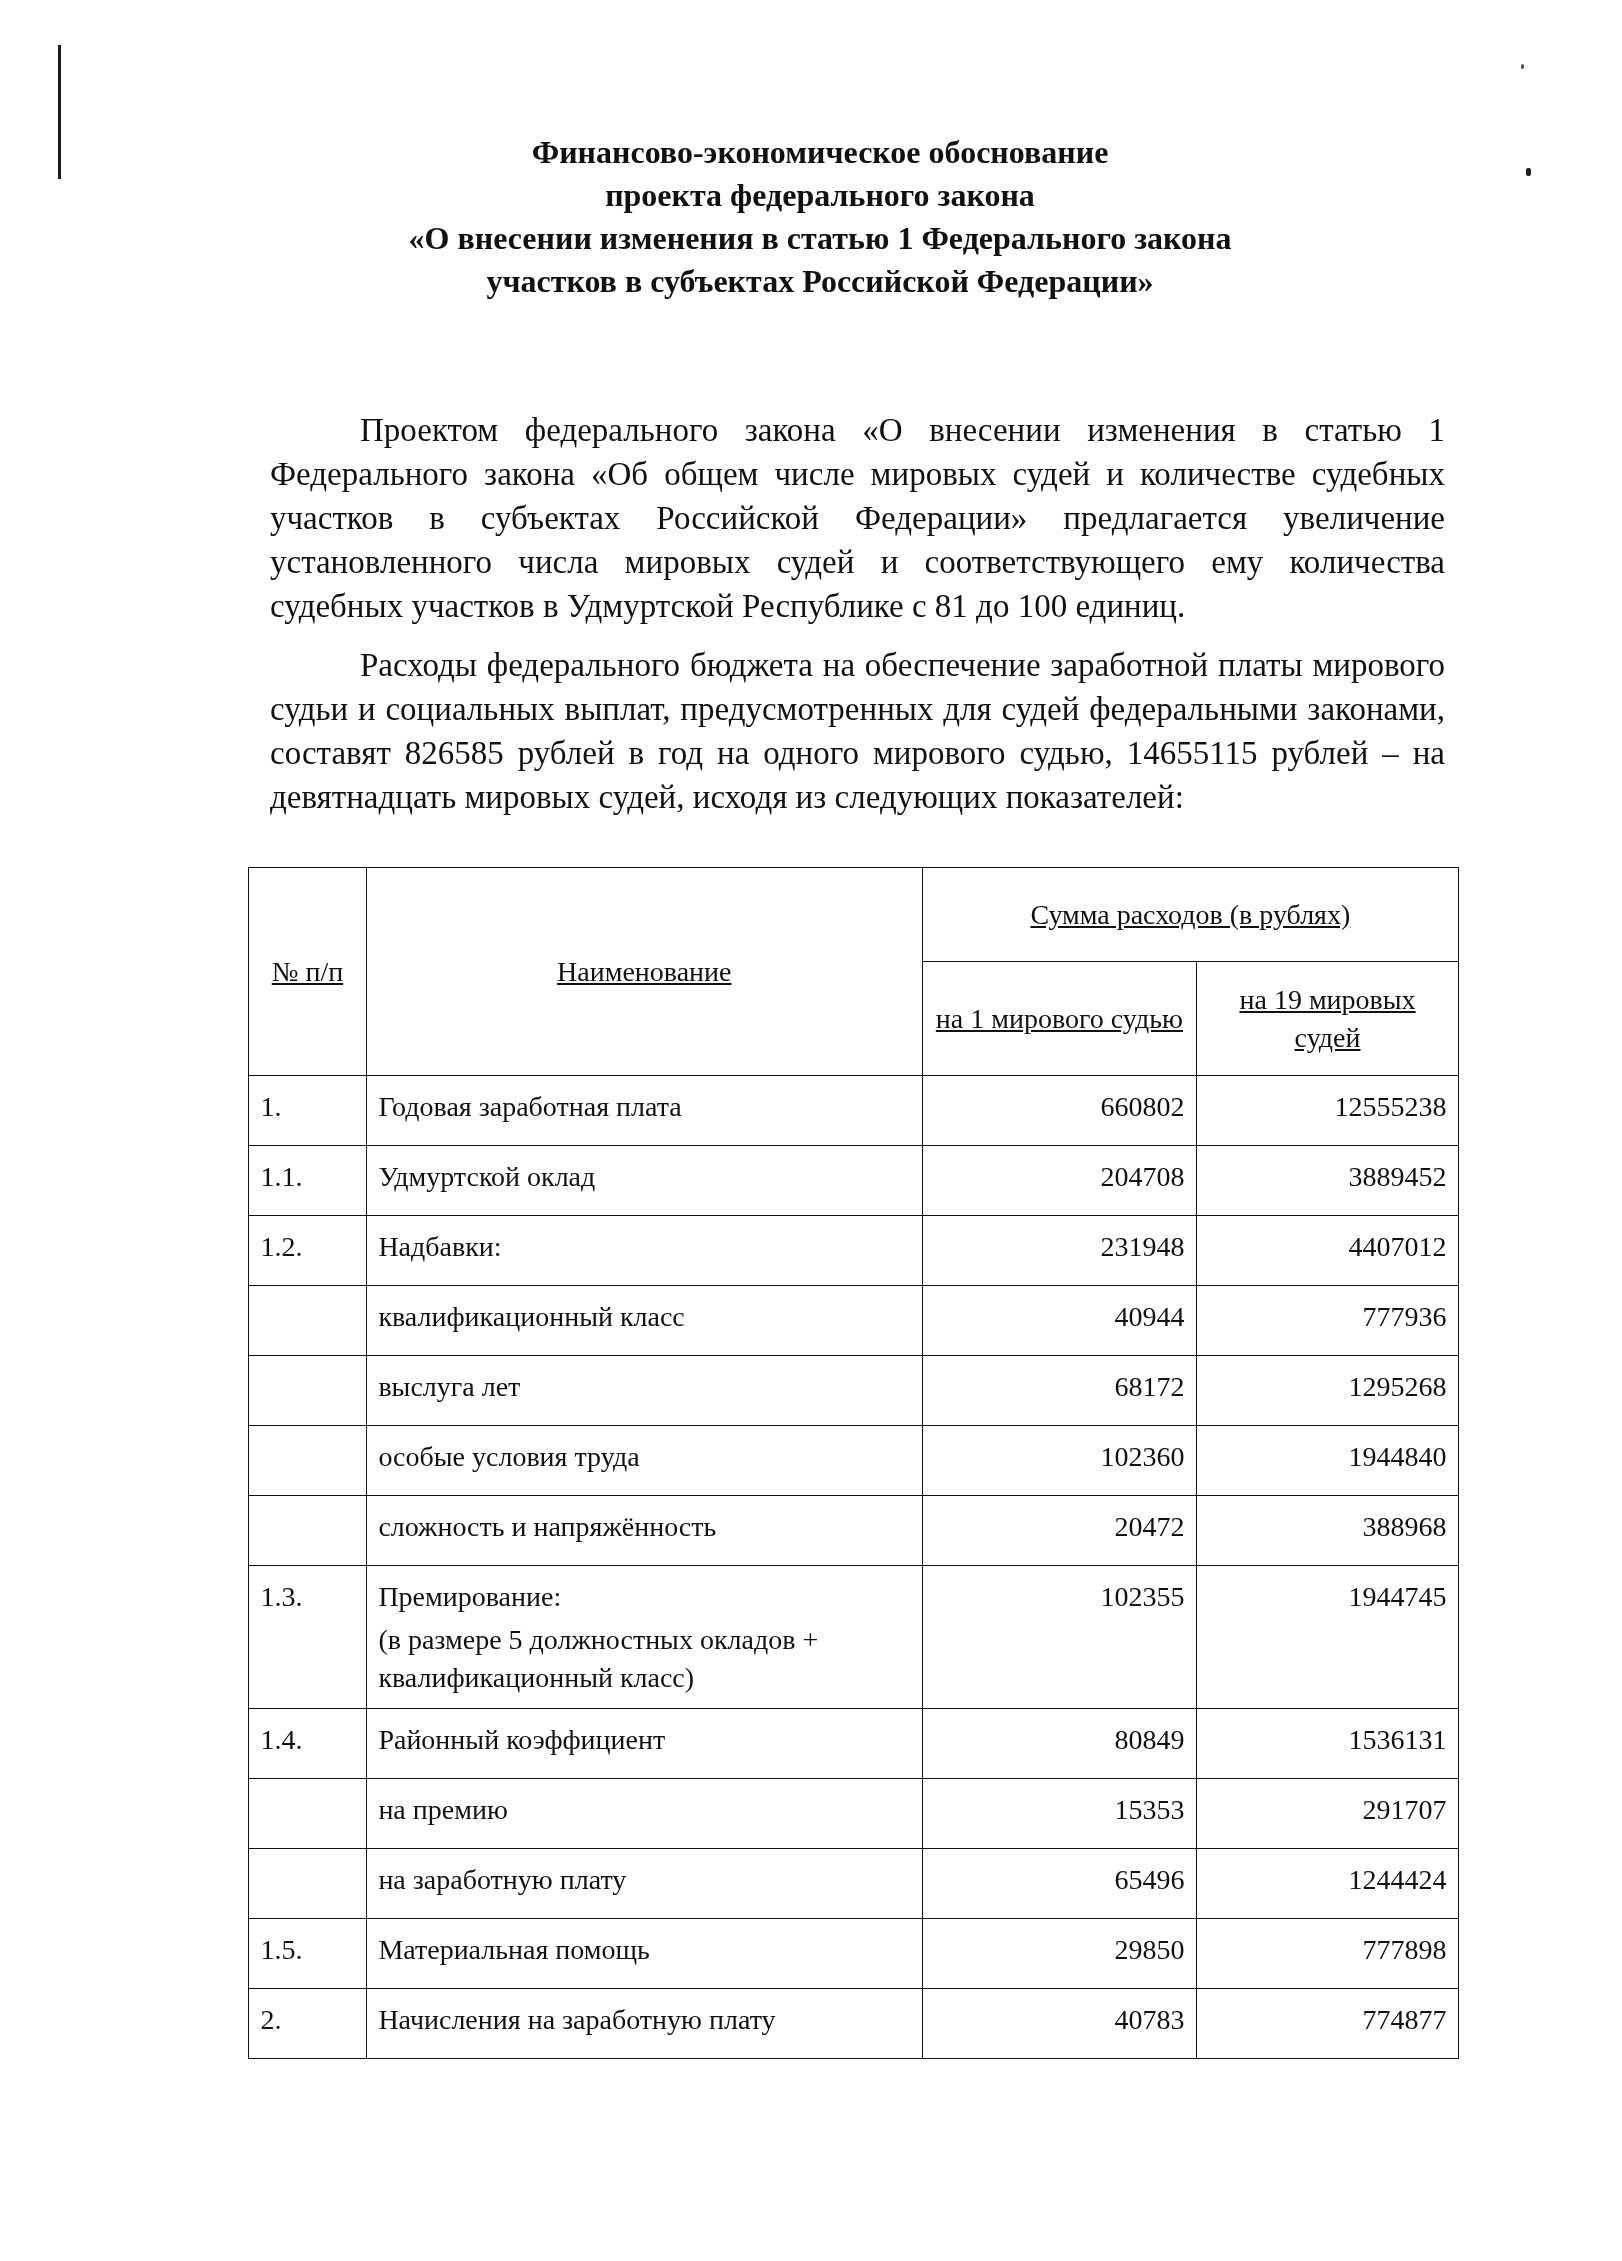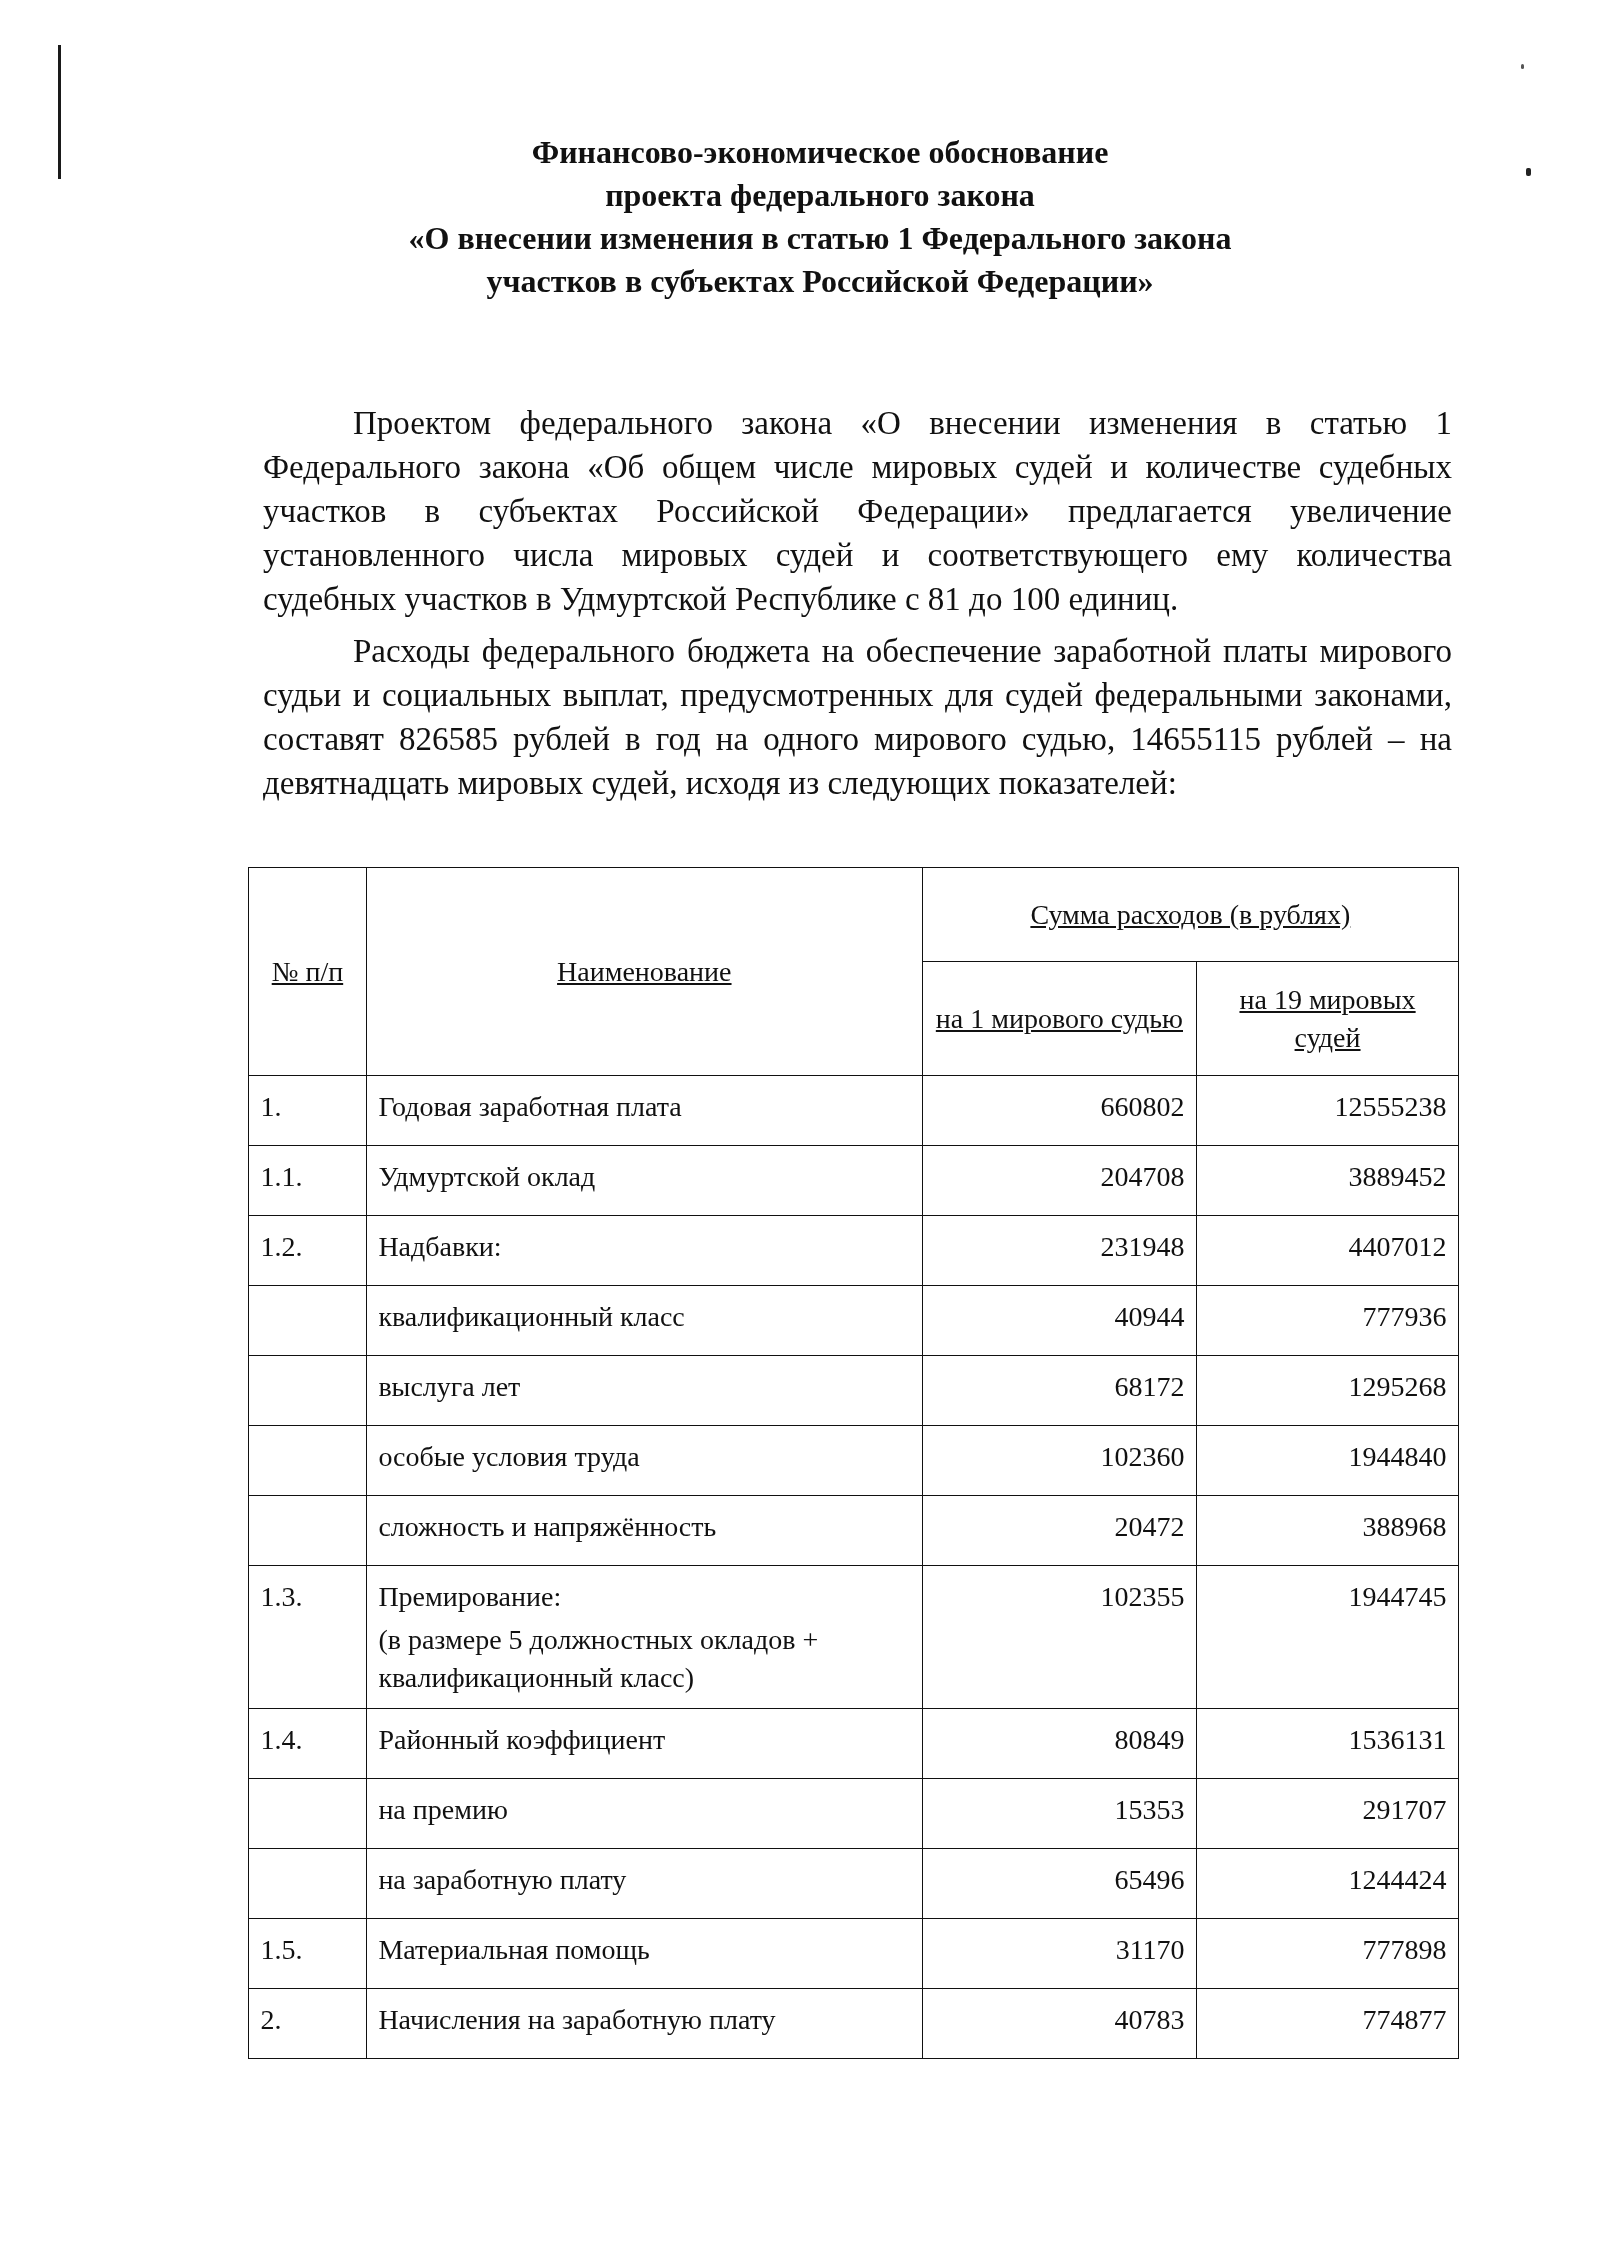"Проектом федерального закона «О внесении" .body-text p { margin: 8px -> 15px }
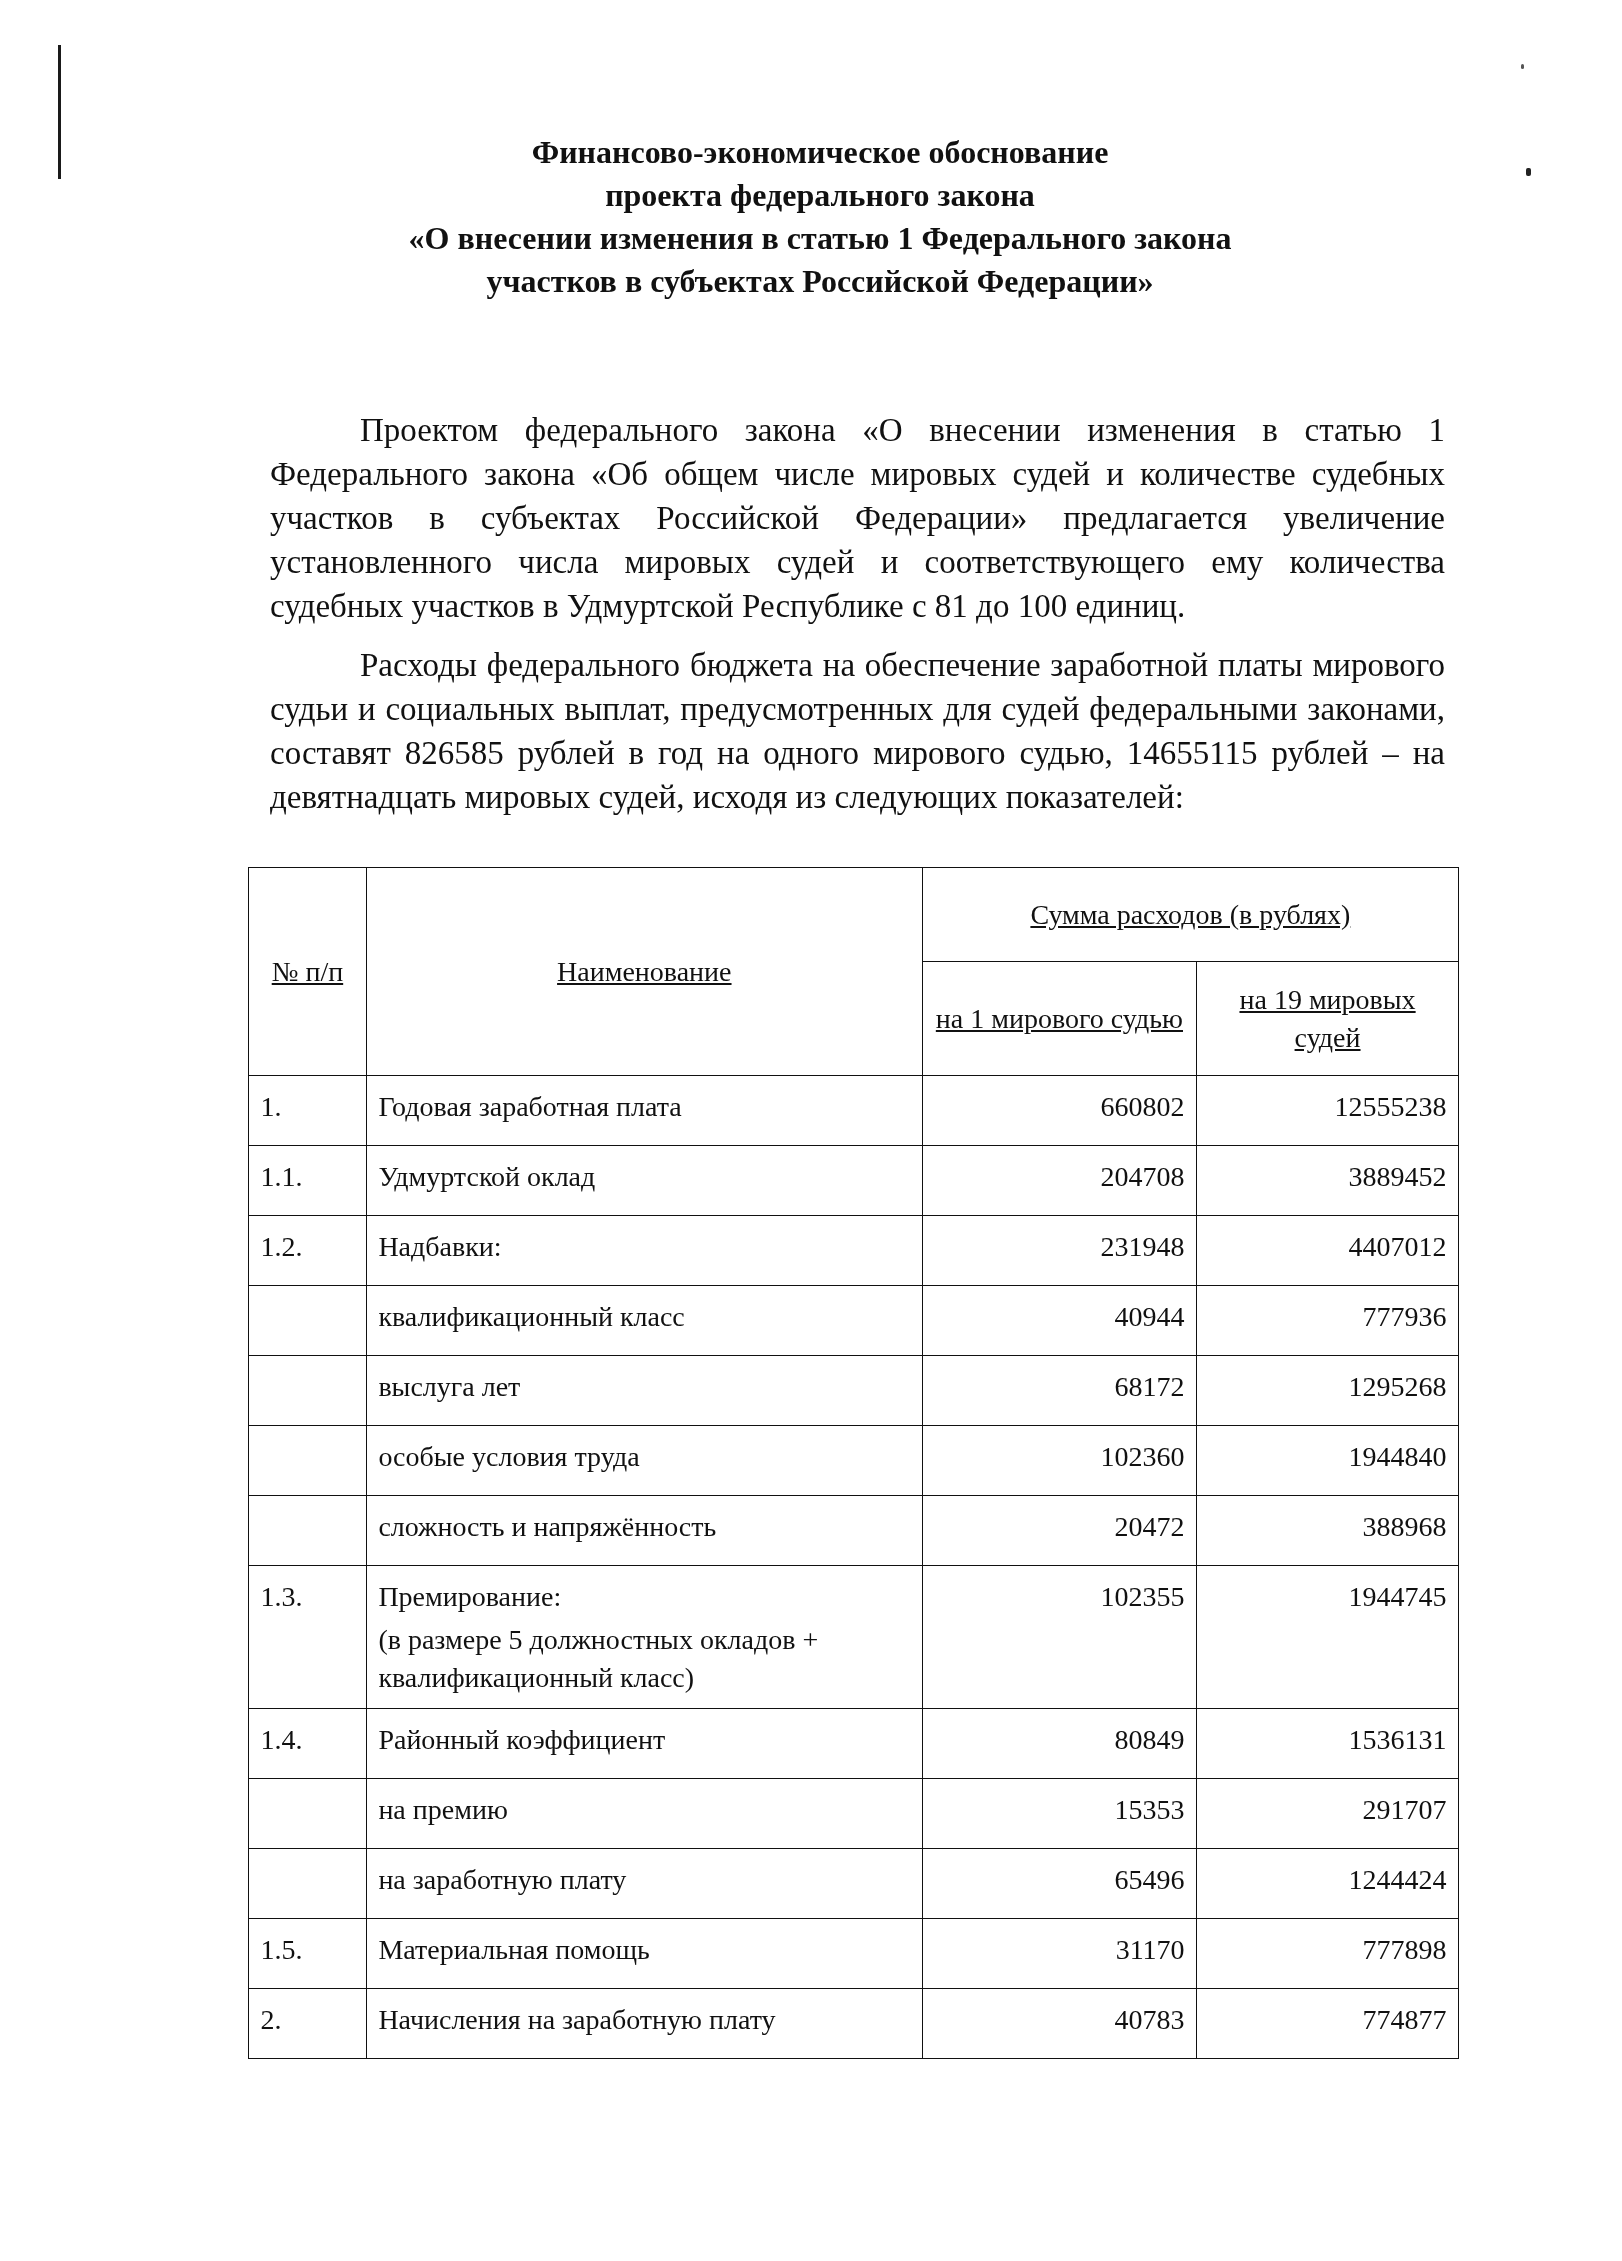"31170" td.val-cell { text: 31170 -> 29850 }
